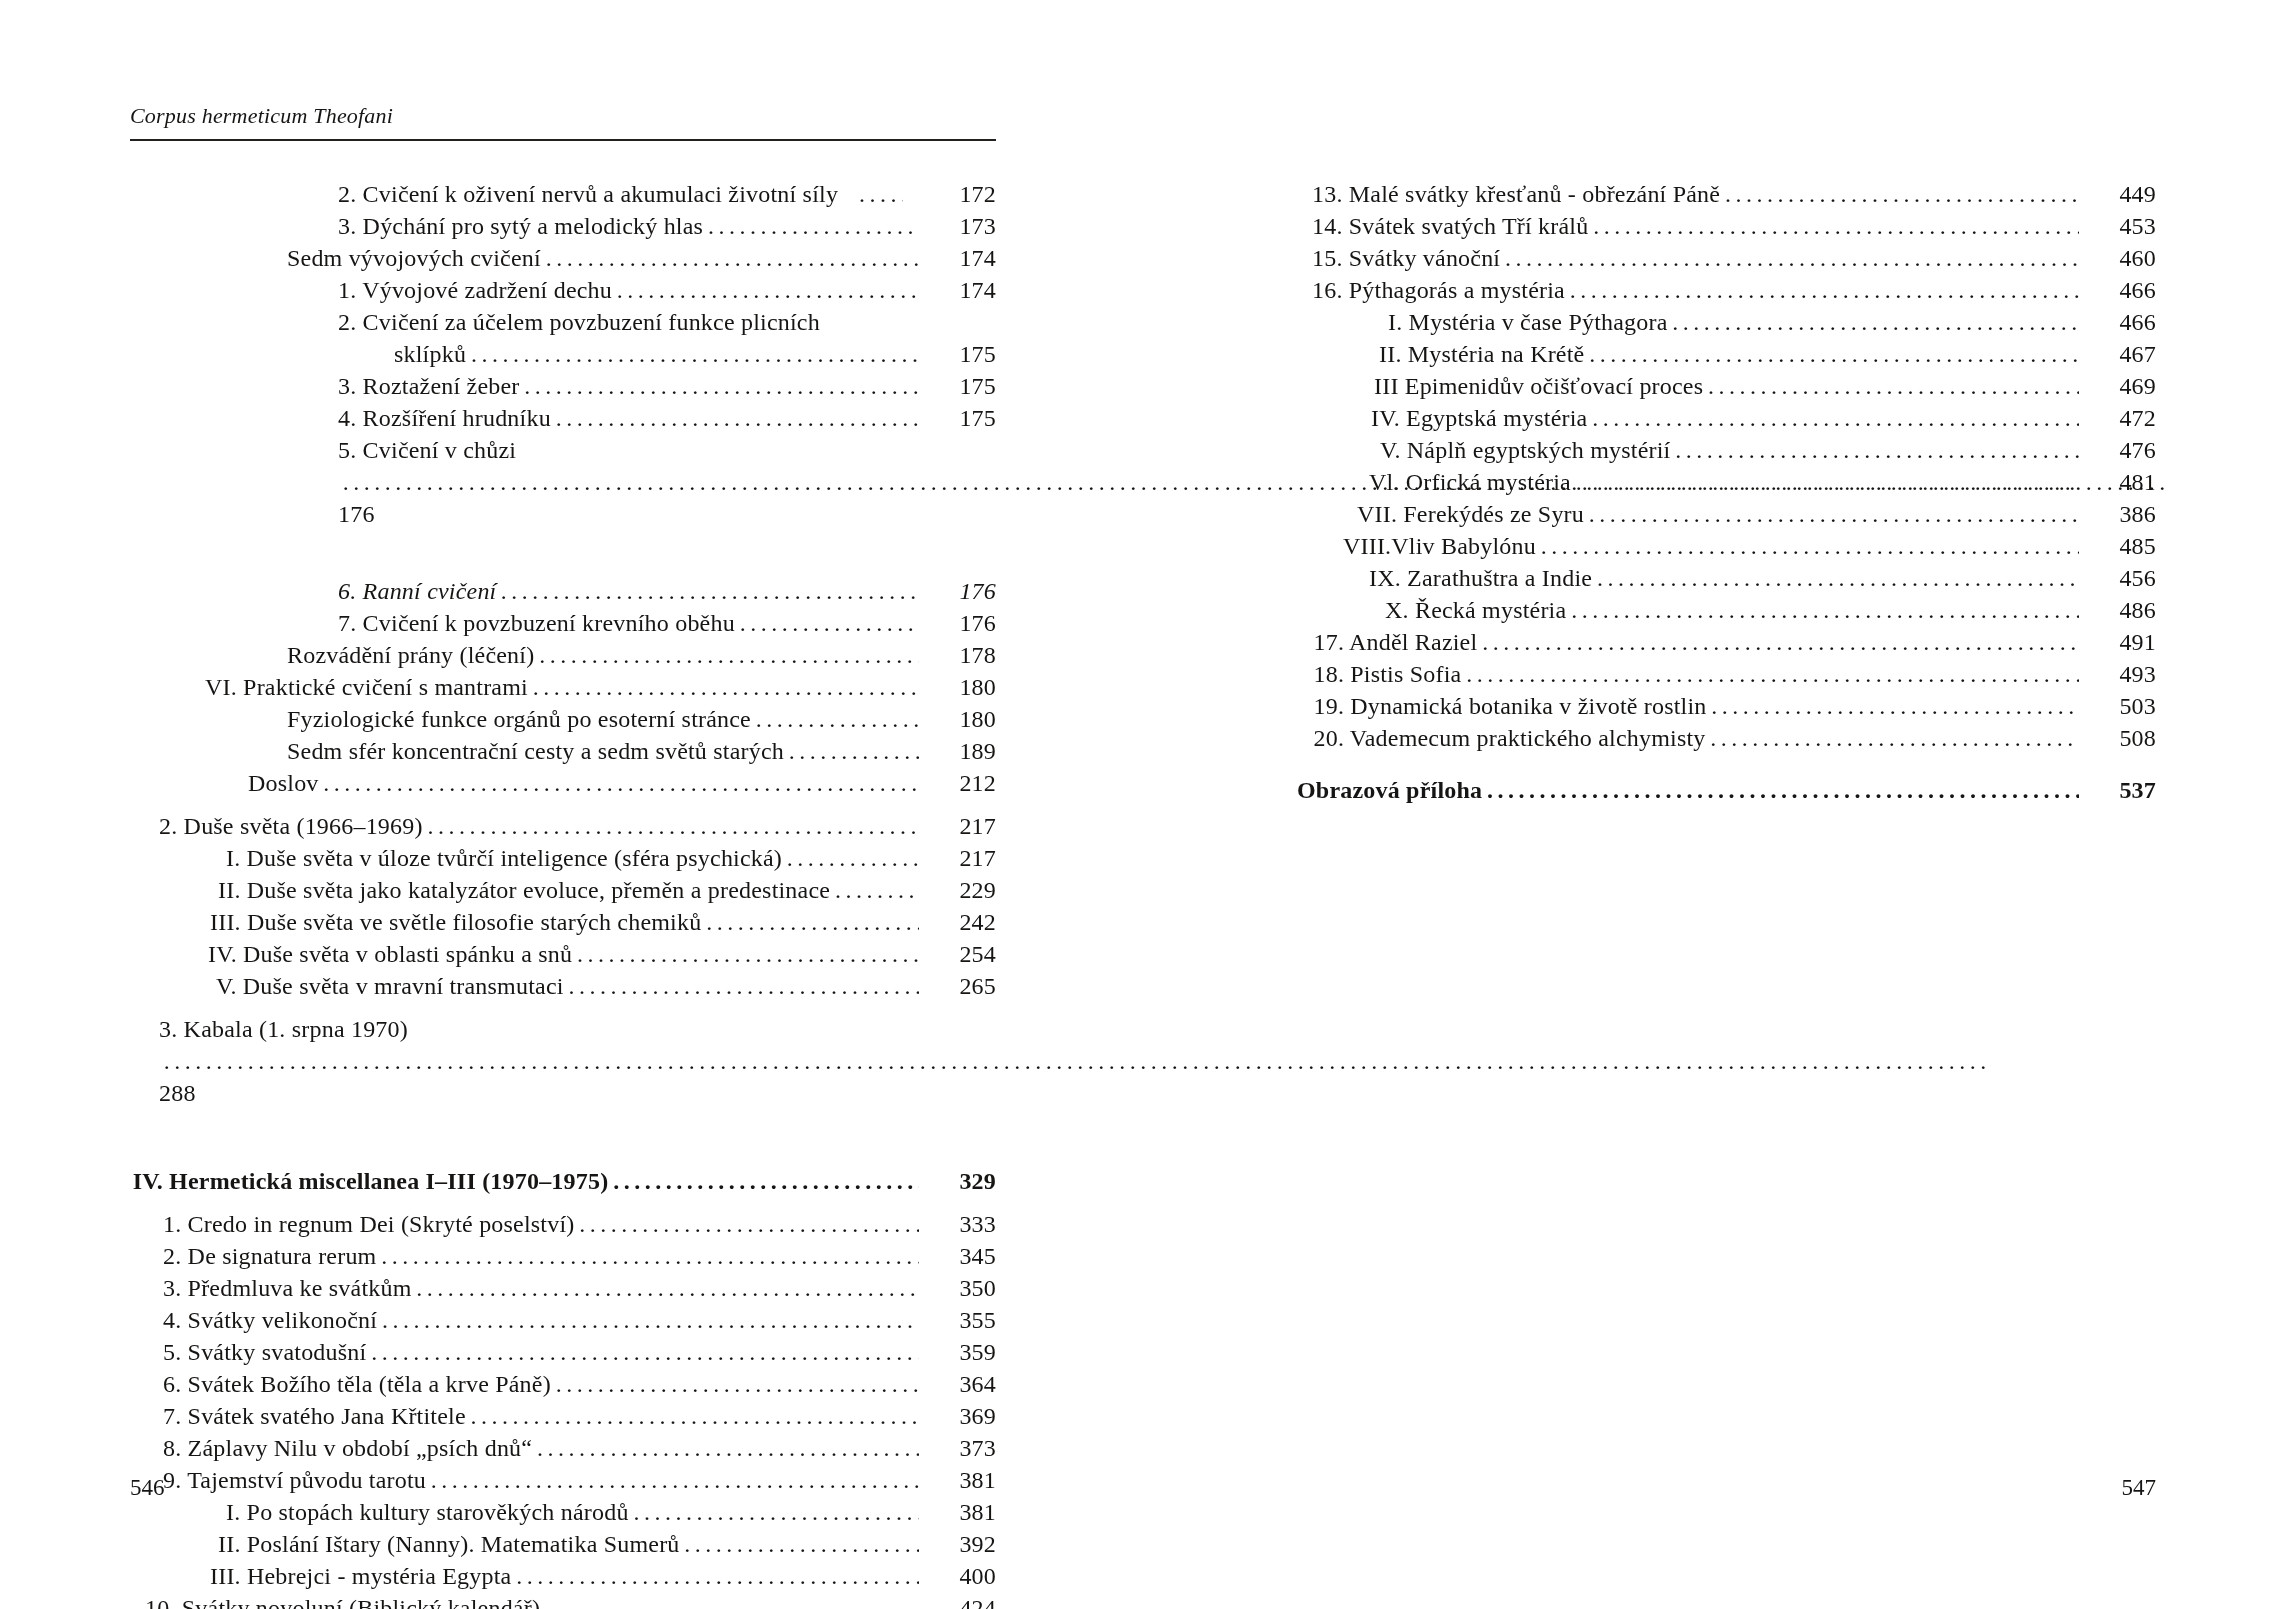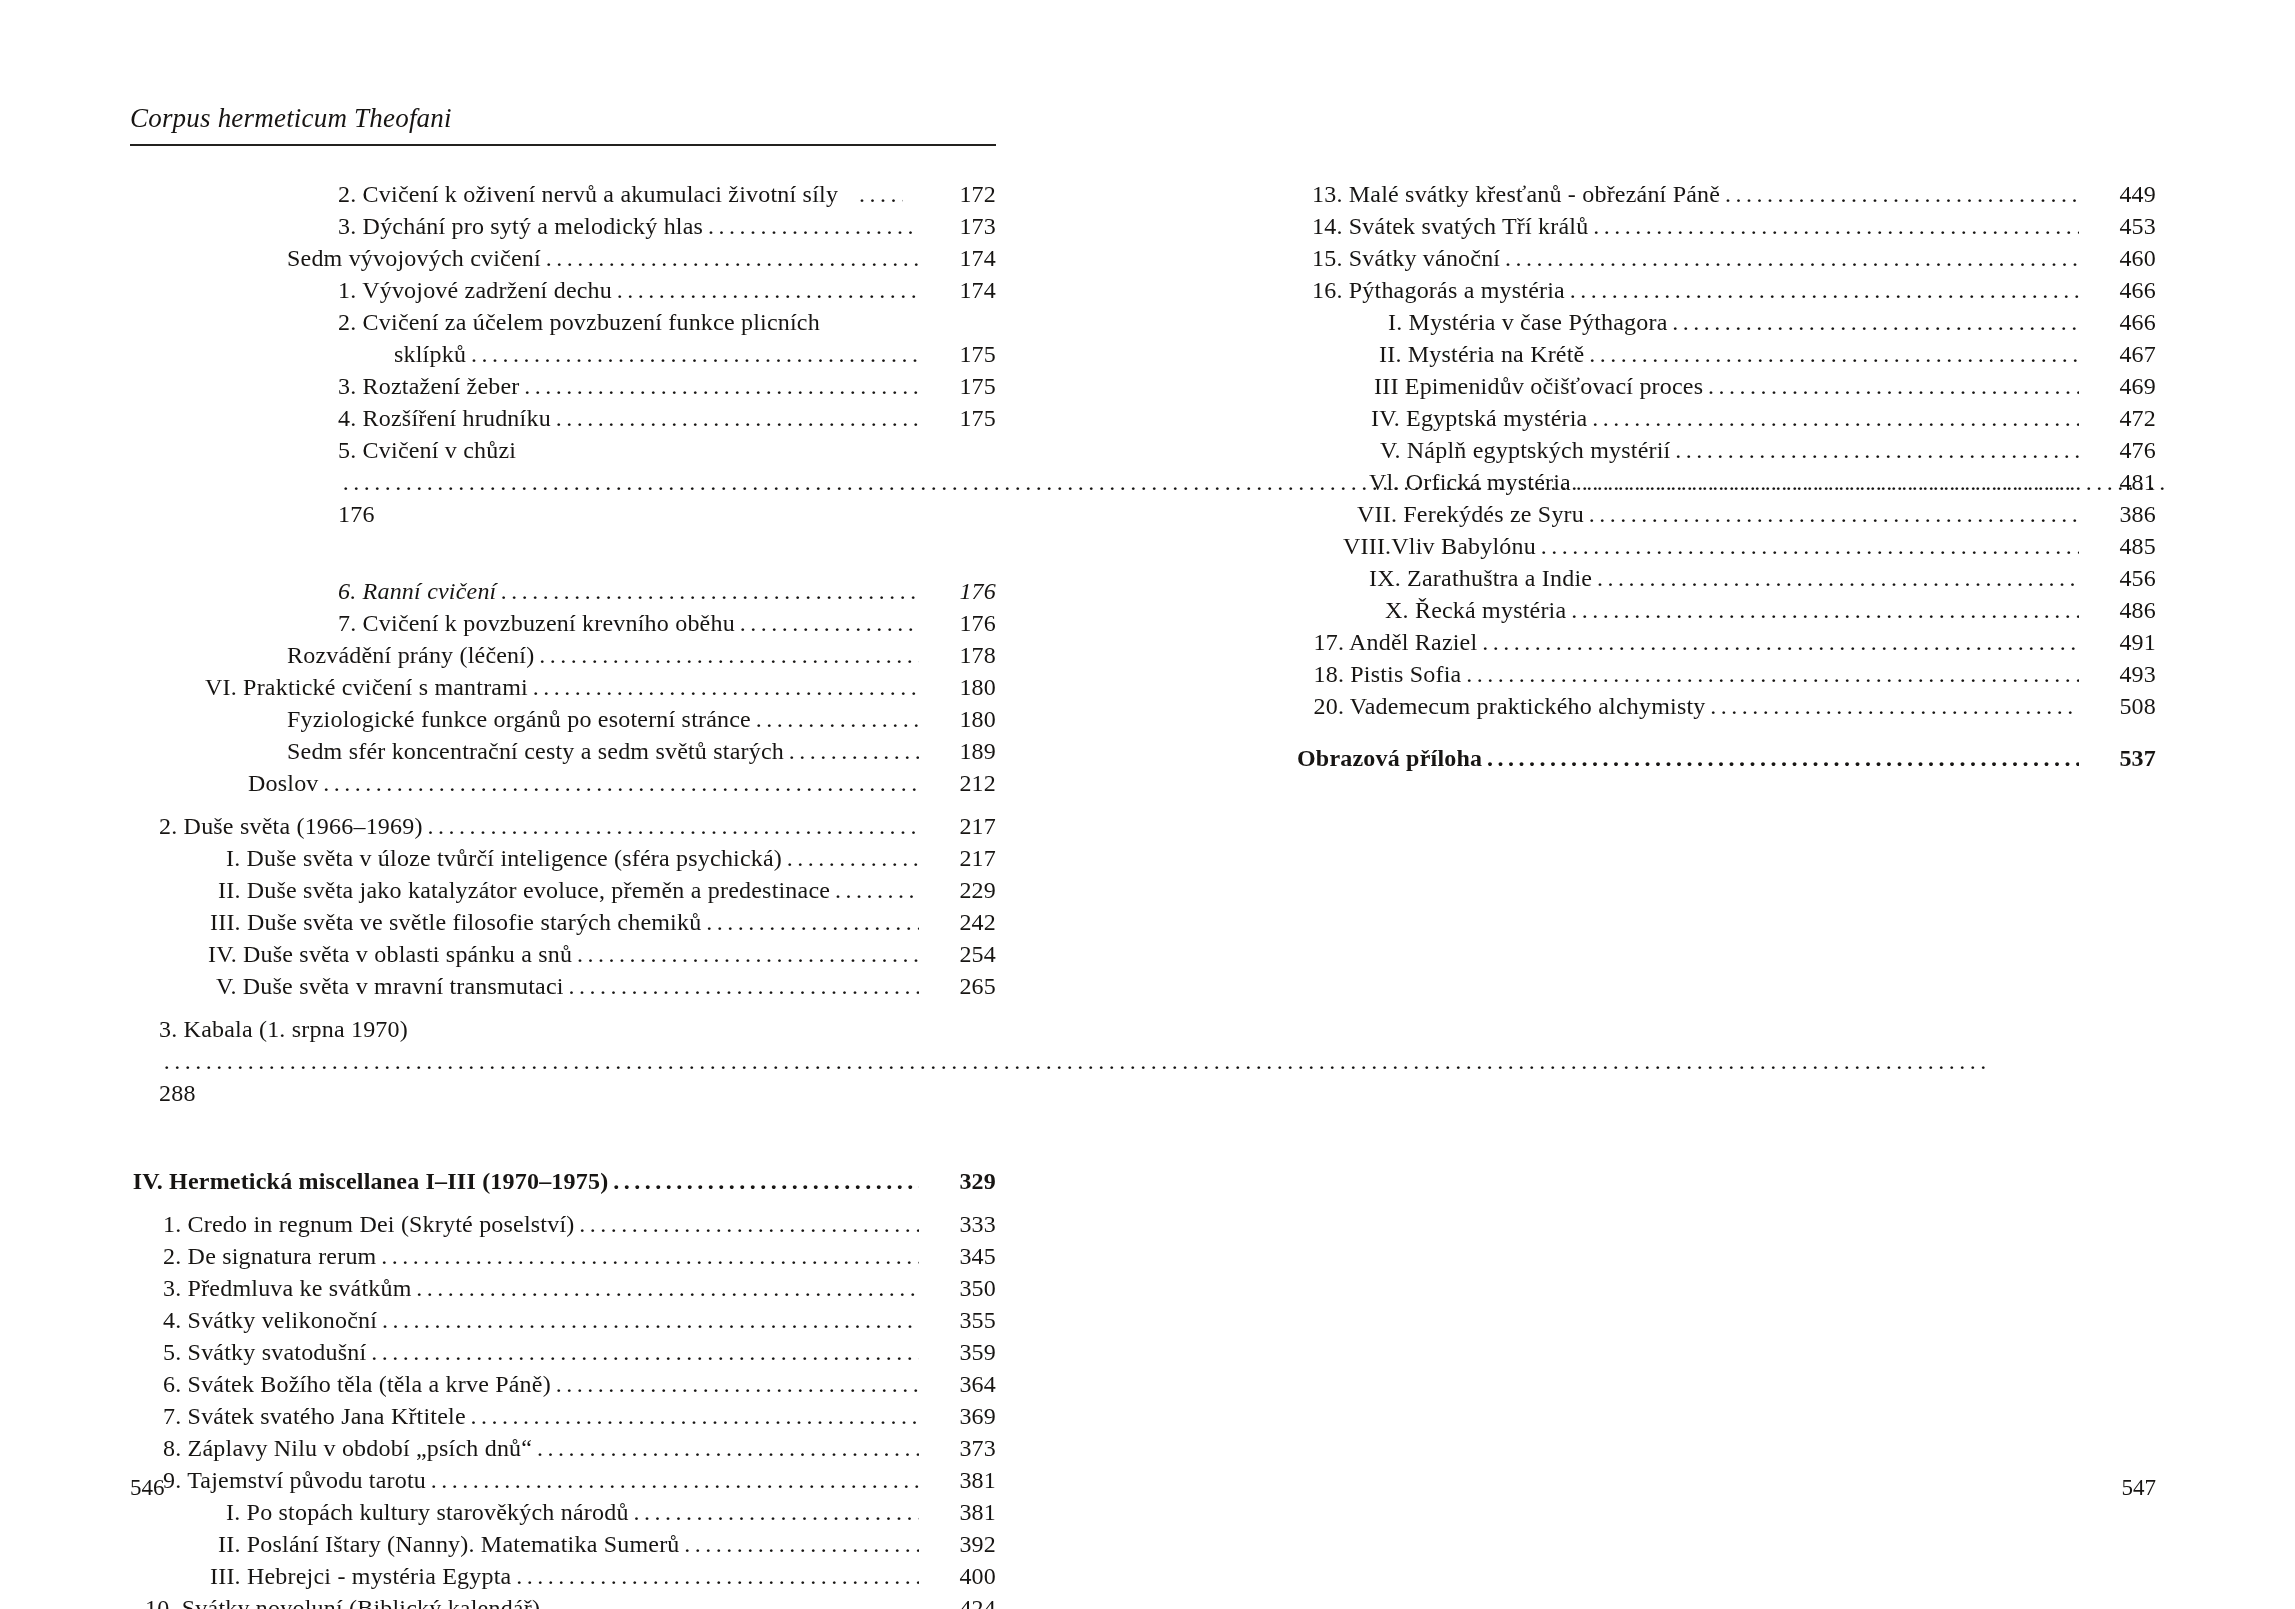"Corpus hermeticum Theofani" .running-head { font-size: 27px -> 22px }
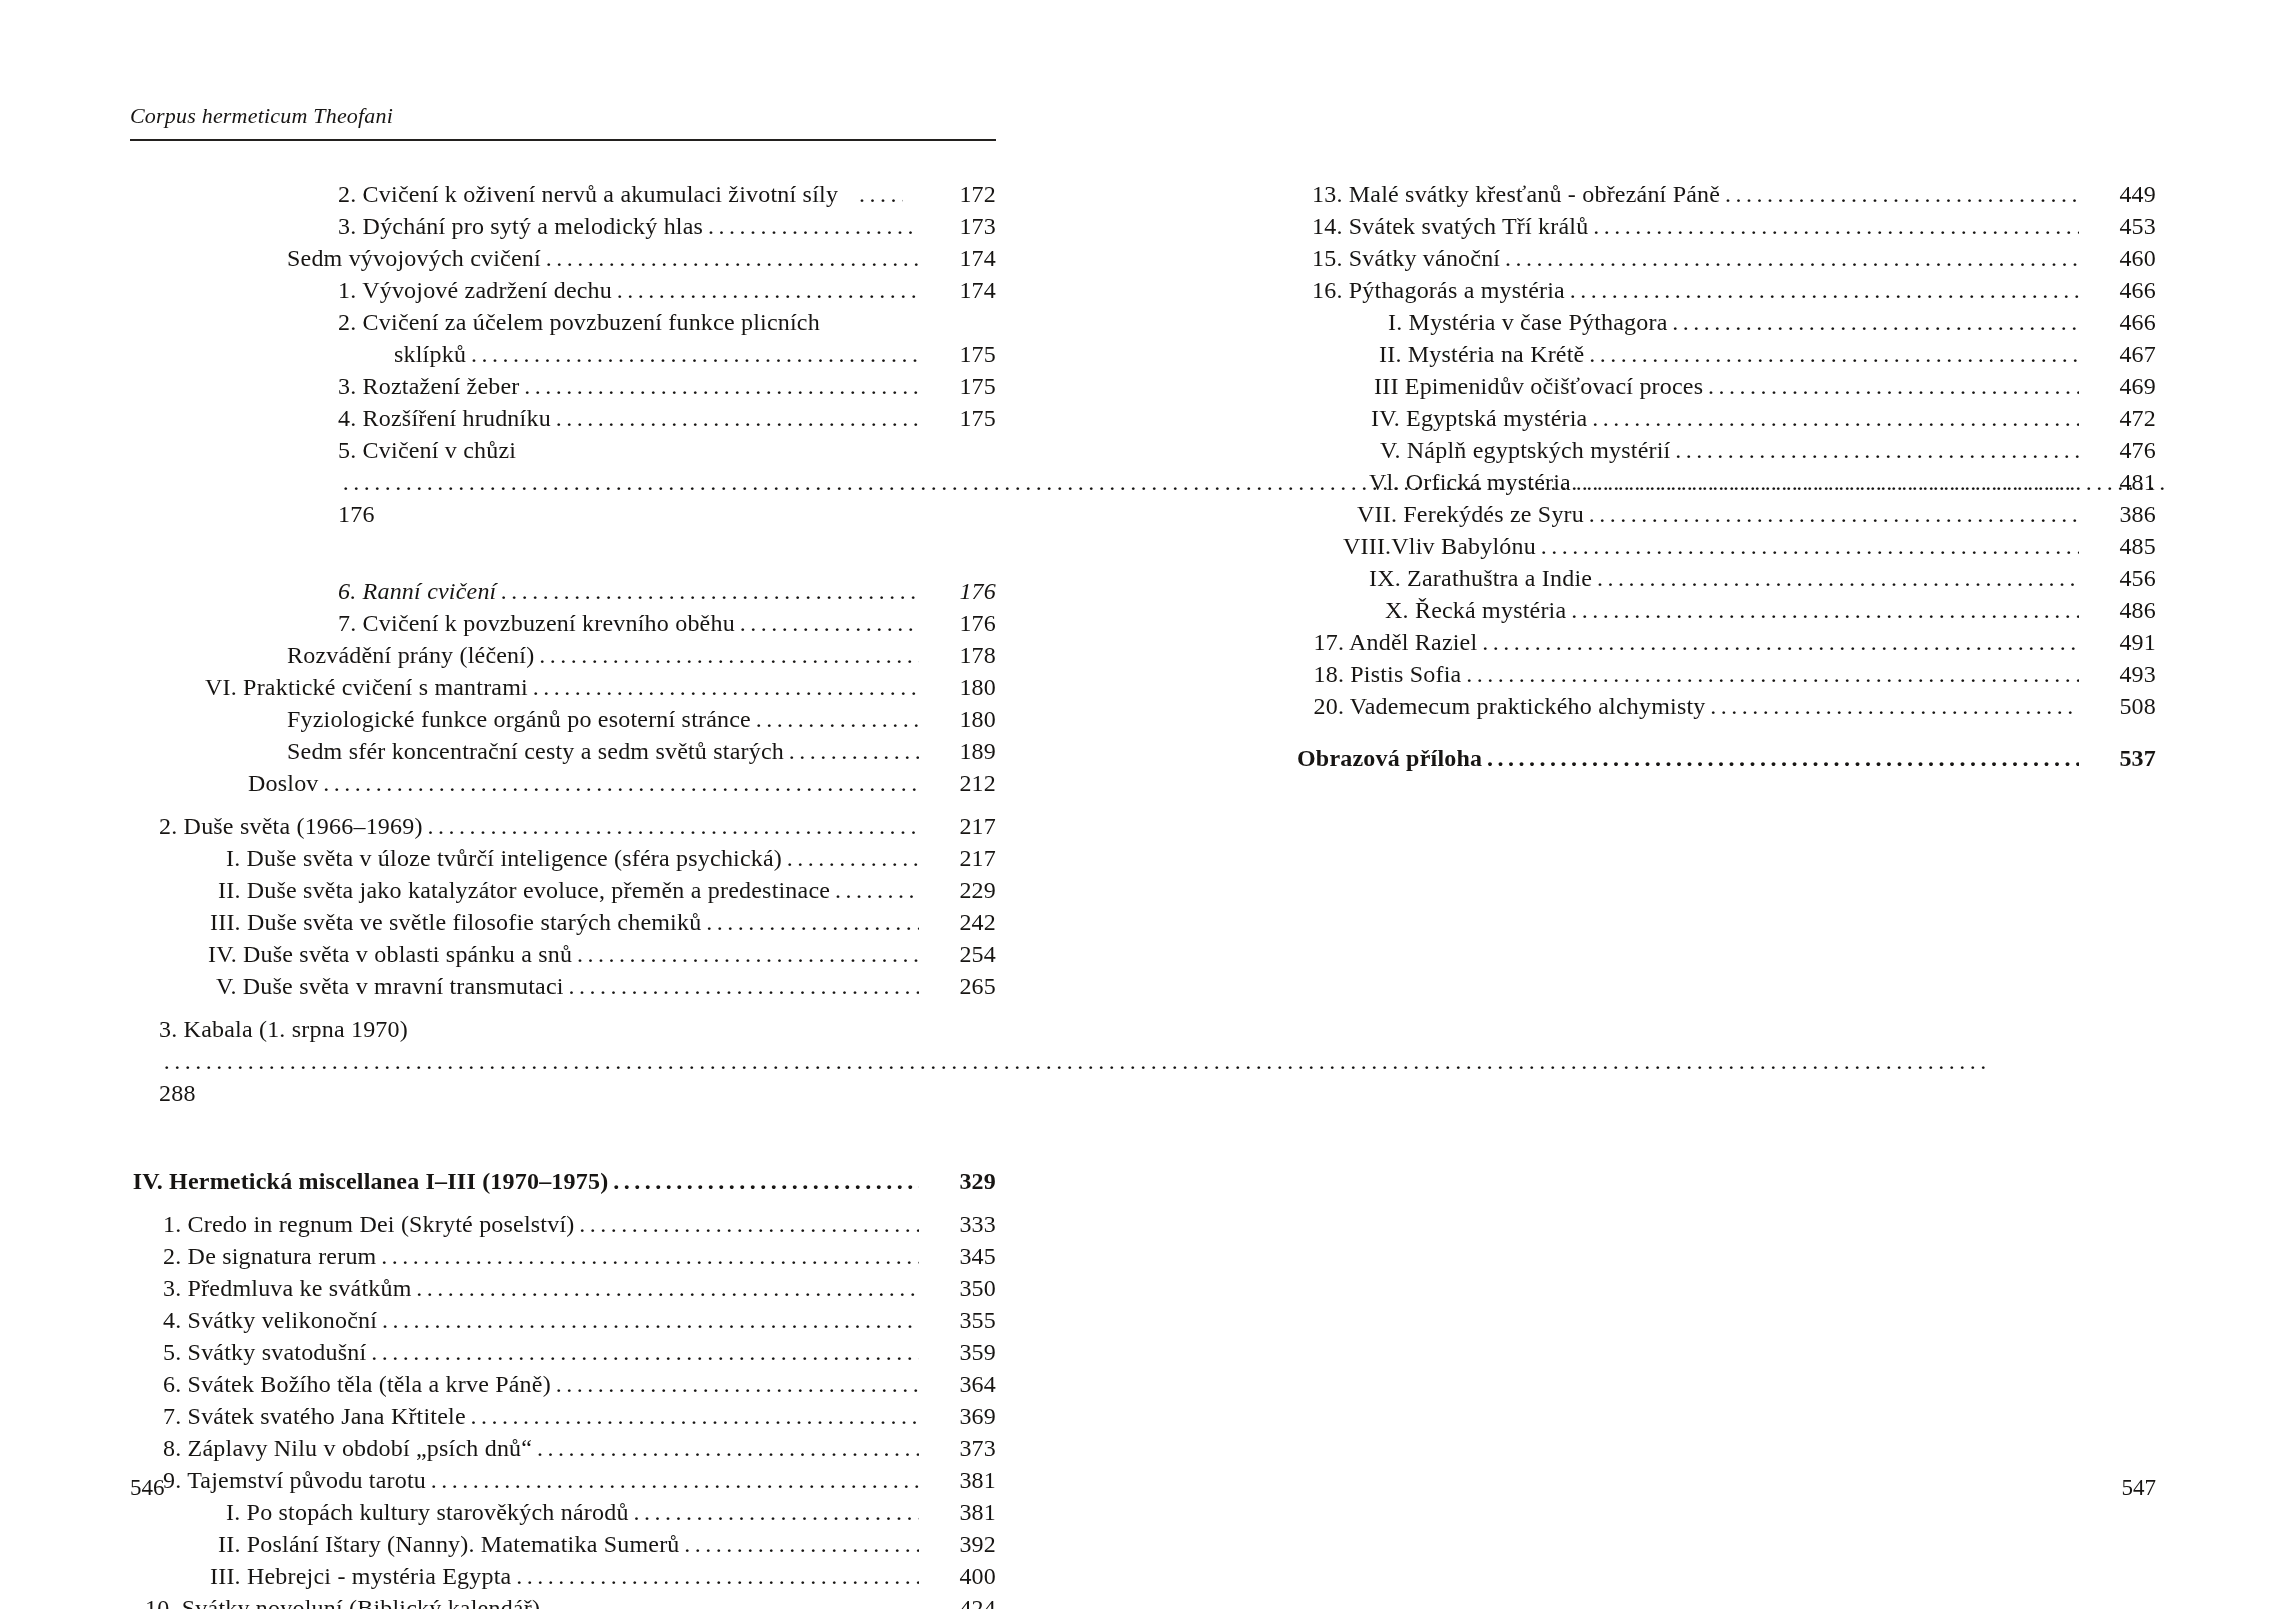"19. Dynamická botanika v životě" div.row { html: none -> <div> <span>19. Dynamická botanika v životě rostlin</span> <span></span> <span>503</span> </div> }
